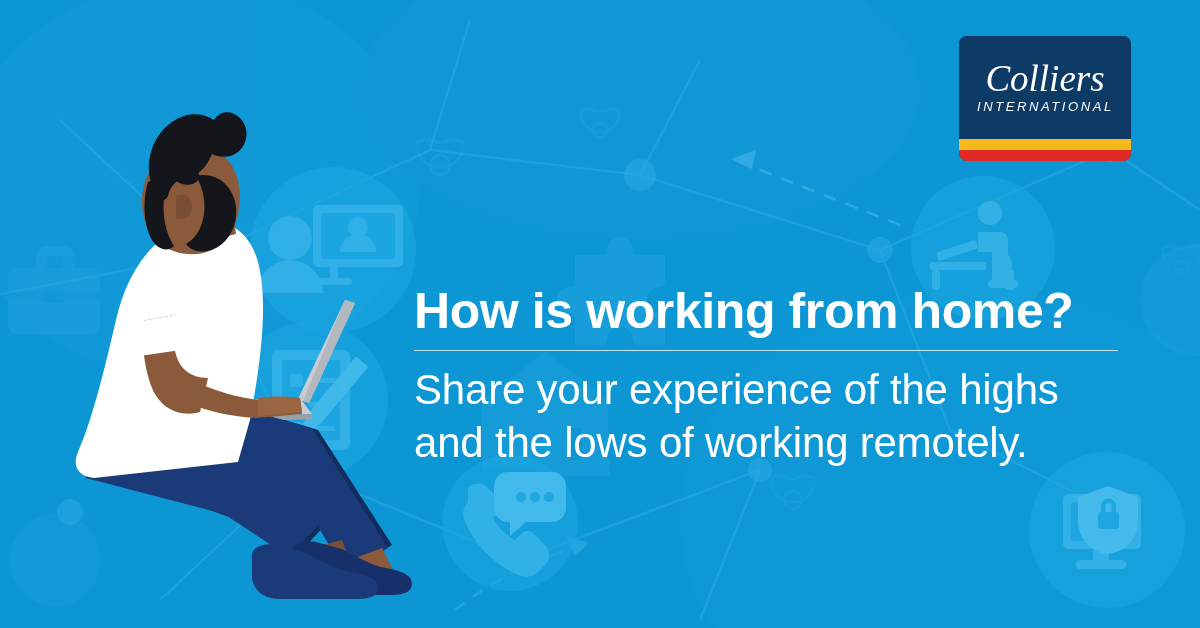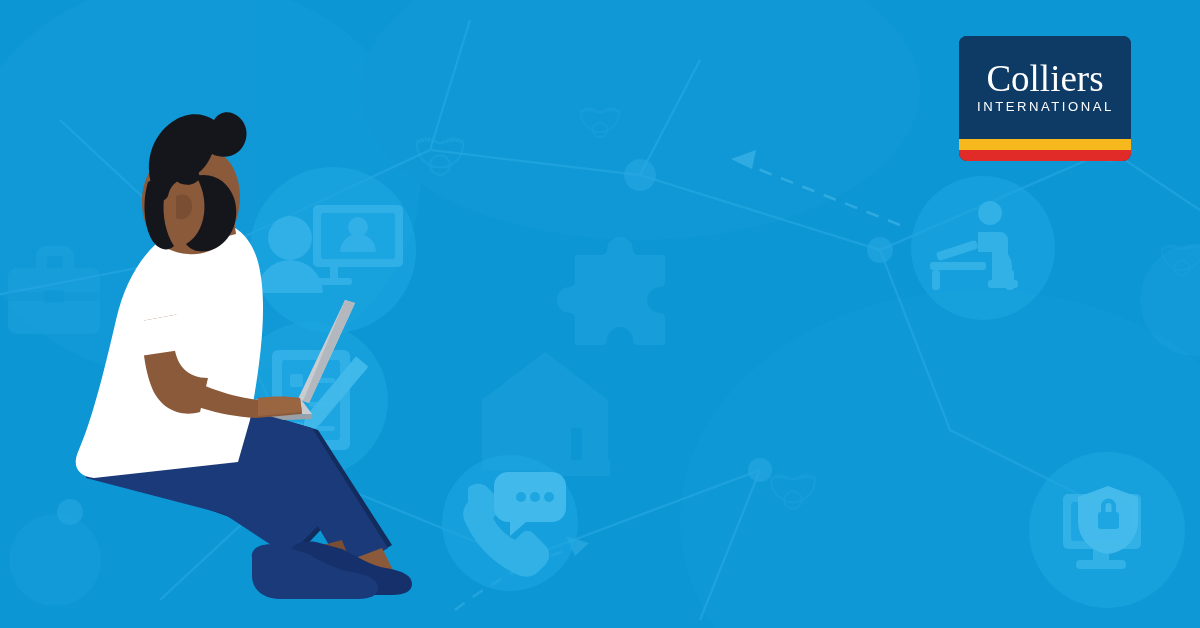"Colliers" #logo { font-style: none -> italic }
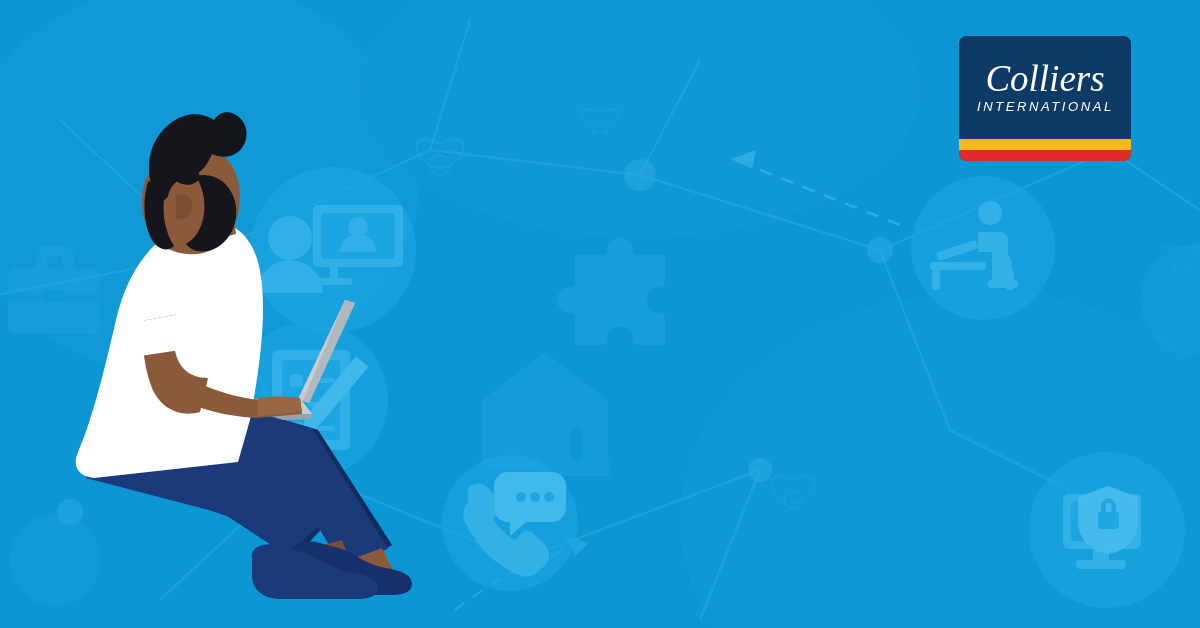"How is working from home?" div { html: none -> <div> <h1>How is working from home?</h1> <div></div> <p> <span>Share your experience of the highs</span> <span>and the lows of working remotely.</span> </p> </div> }
